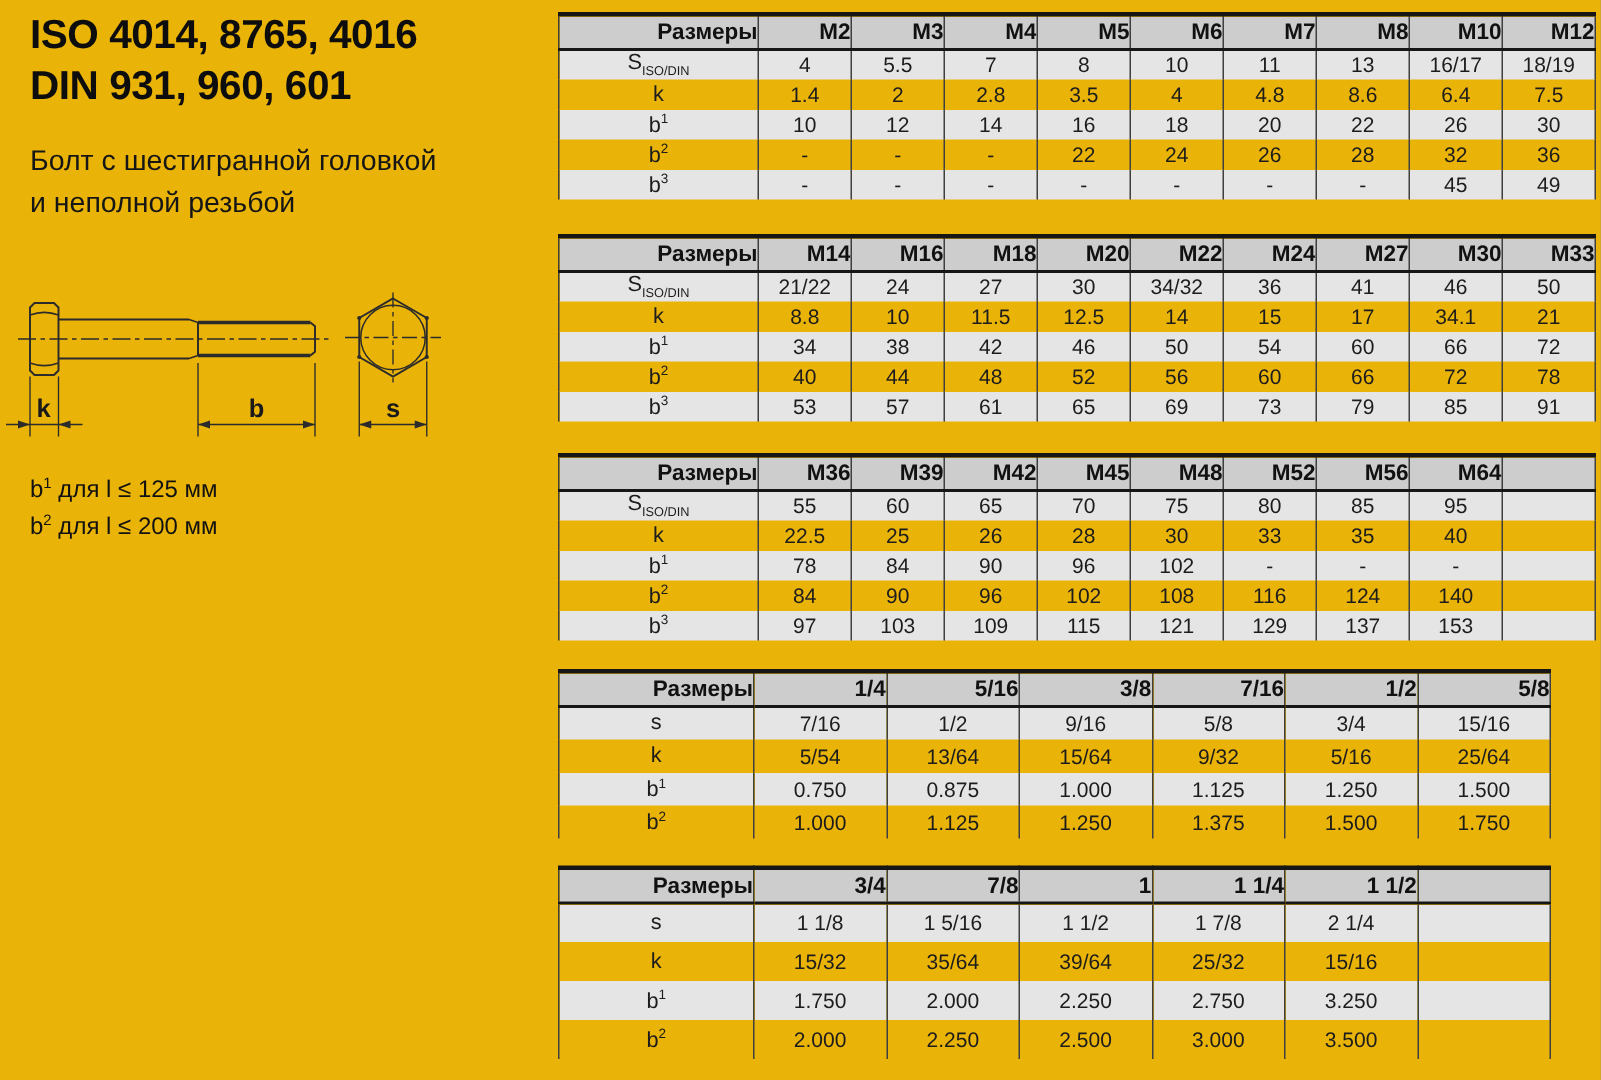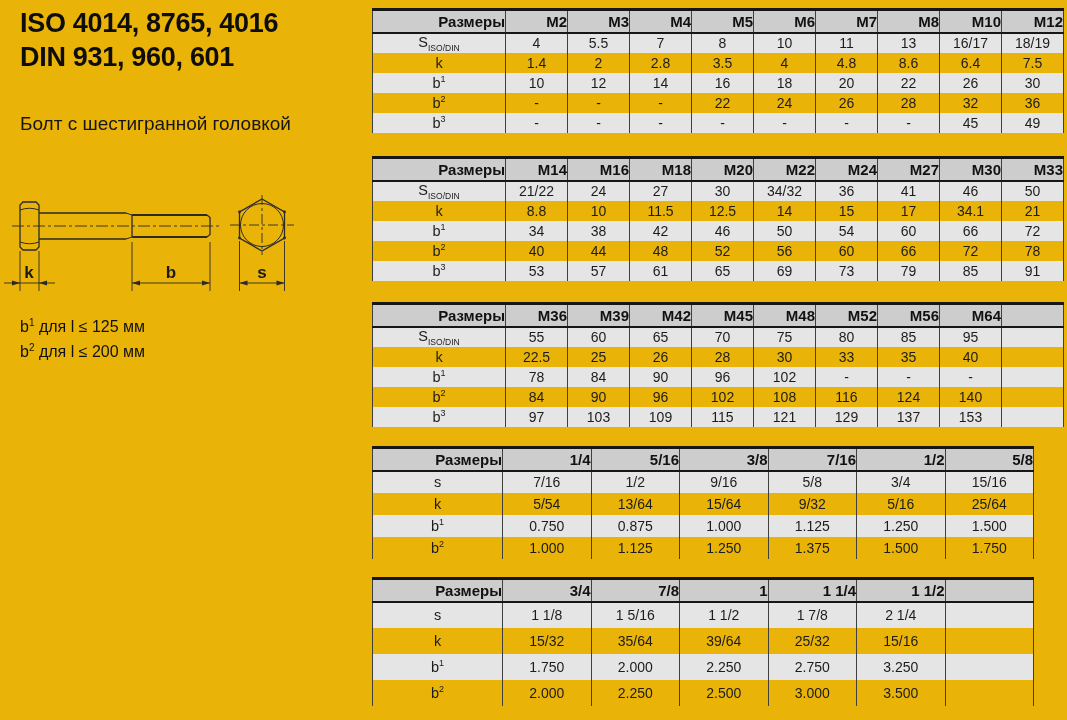"Болт с шестигранной головкой" .subtitle-block { margin-top: 36px -> 20px }
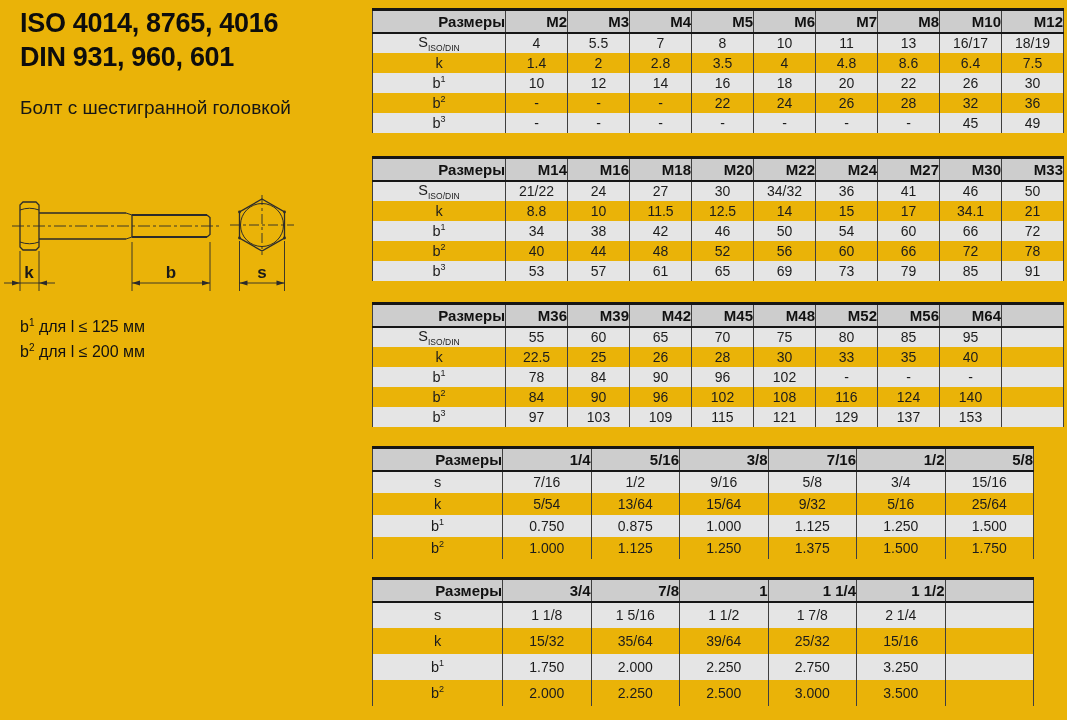"и неполной резьбой" div.subtitle-line { html: none -> <div>и неполной резьбой</div> }
